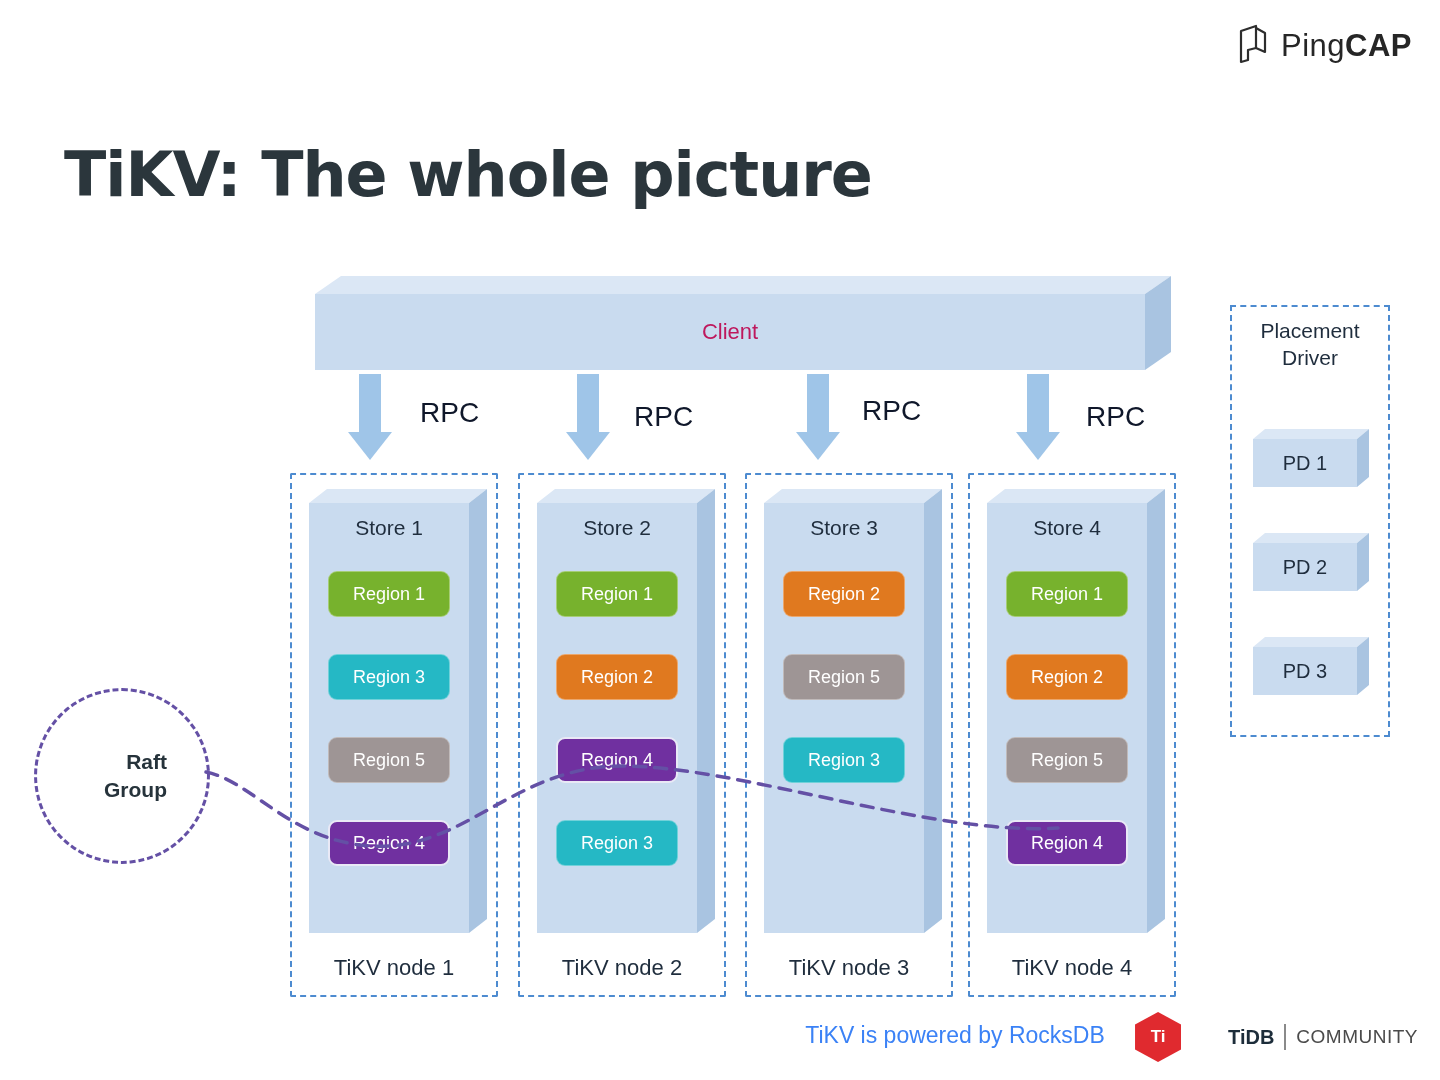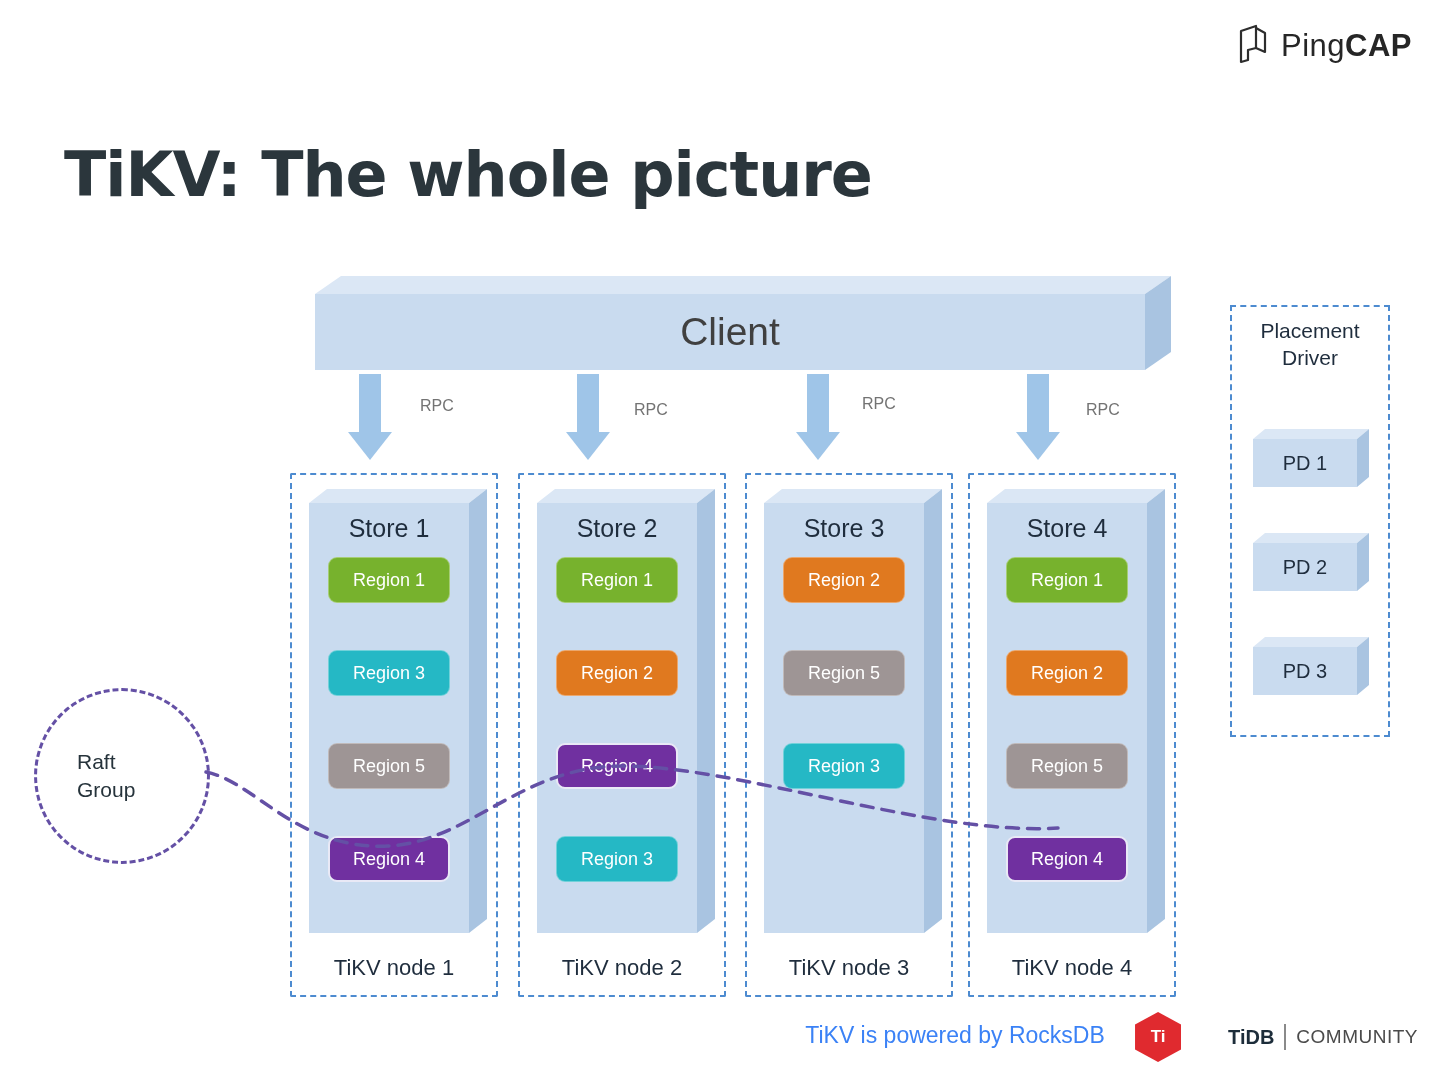"Client" .client .face { color: #404040 -> #be185d; font-size: 39px -> 22px }
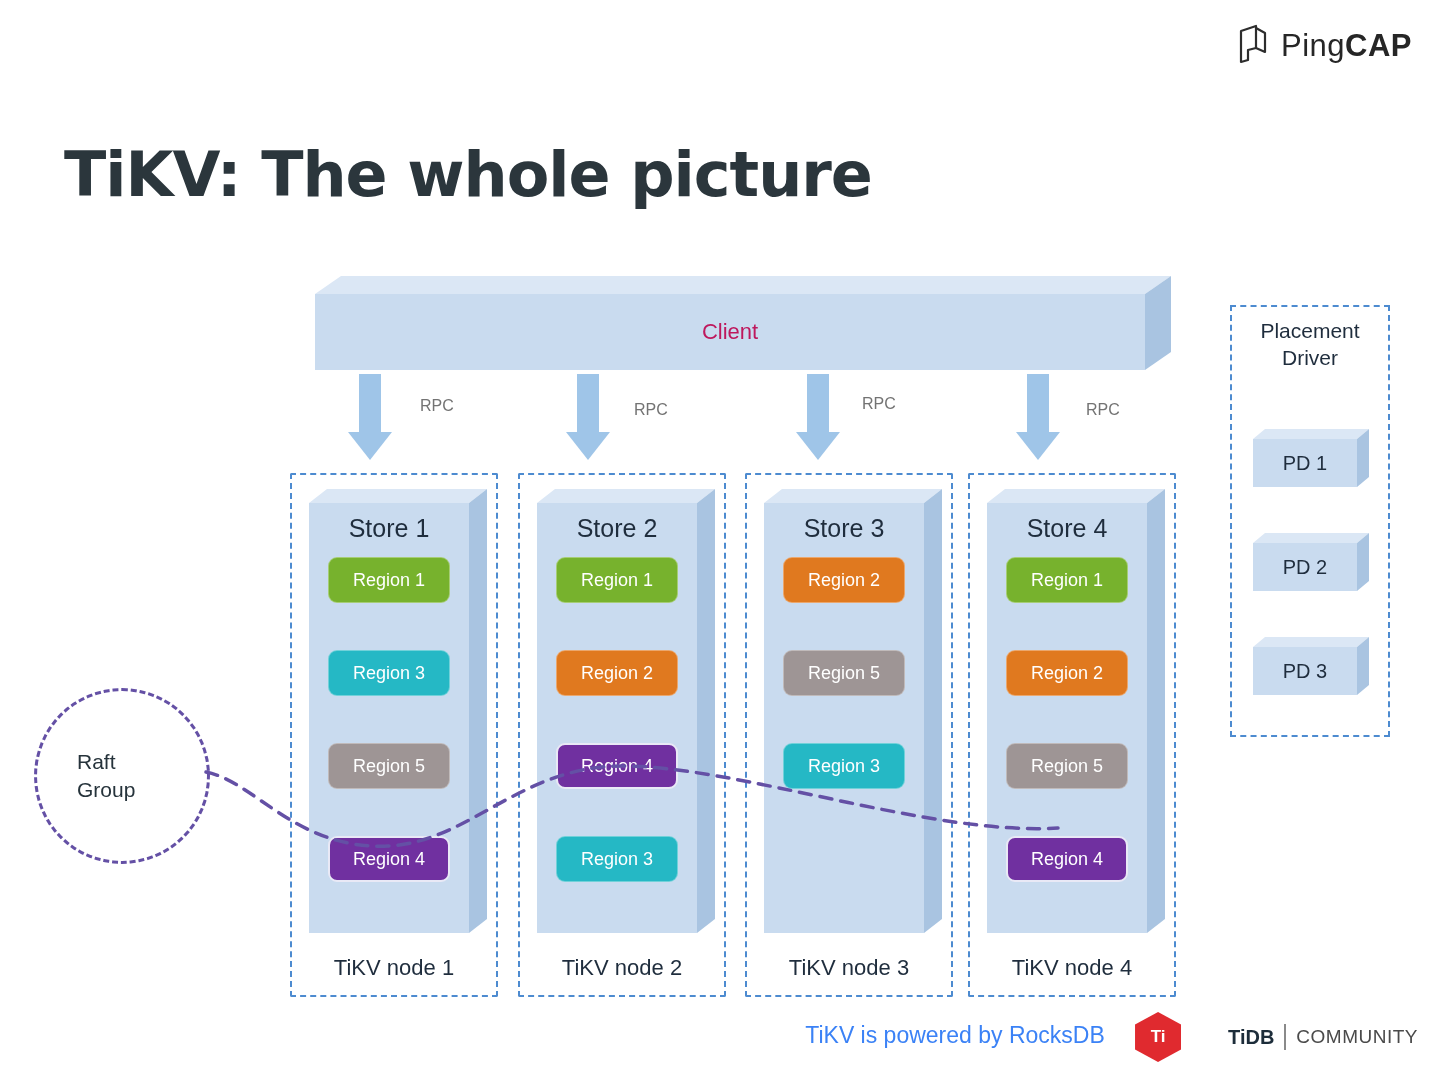"RPC" .rpc { color: #737373 -> #0f172a; font-size: 16px -> 28px }
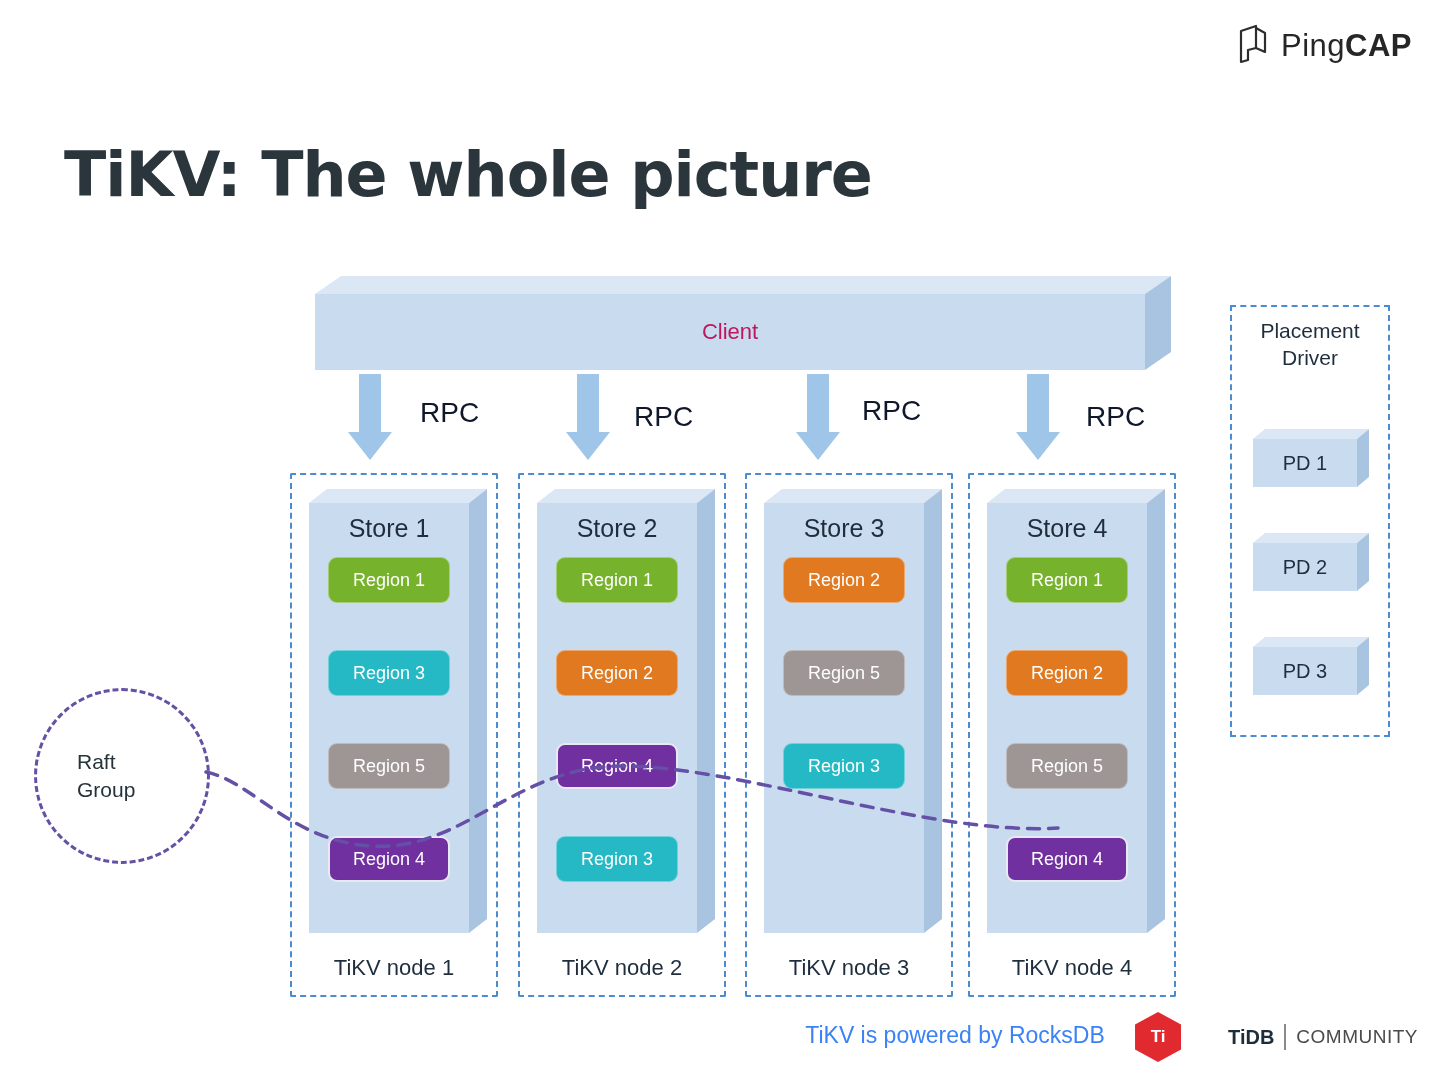"Store 1" .store-label { font-size: 25px -> 21px }
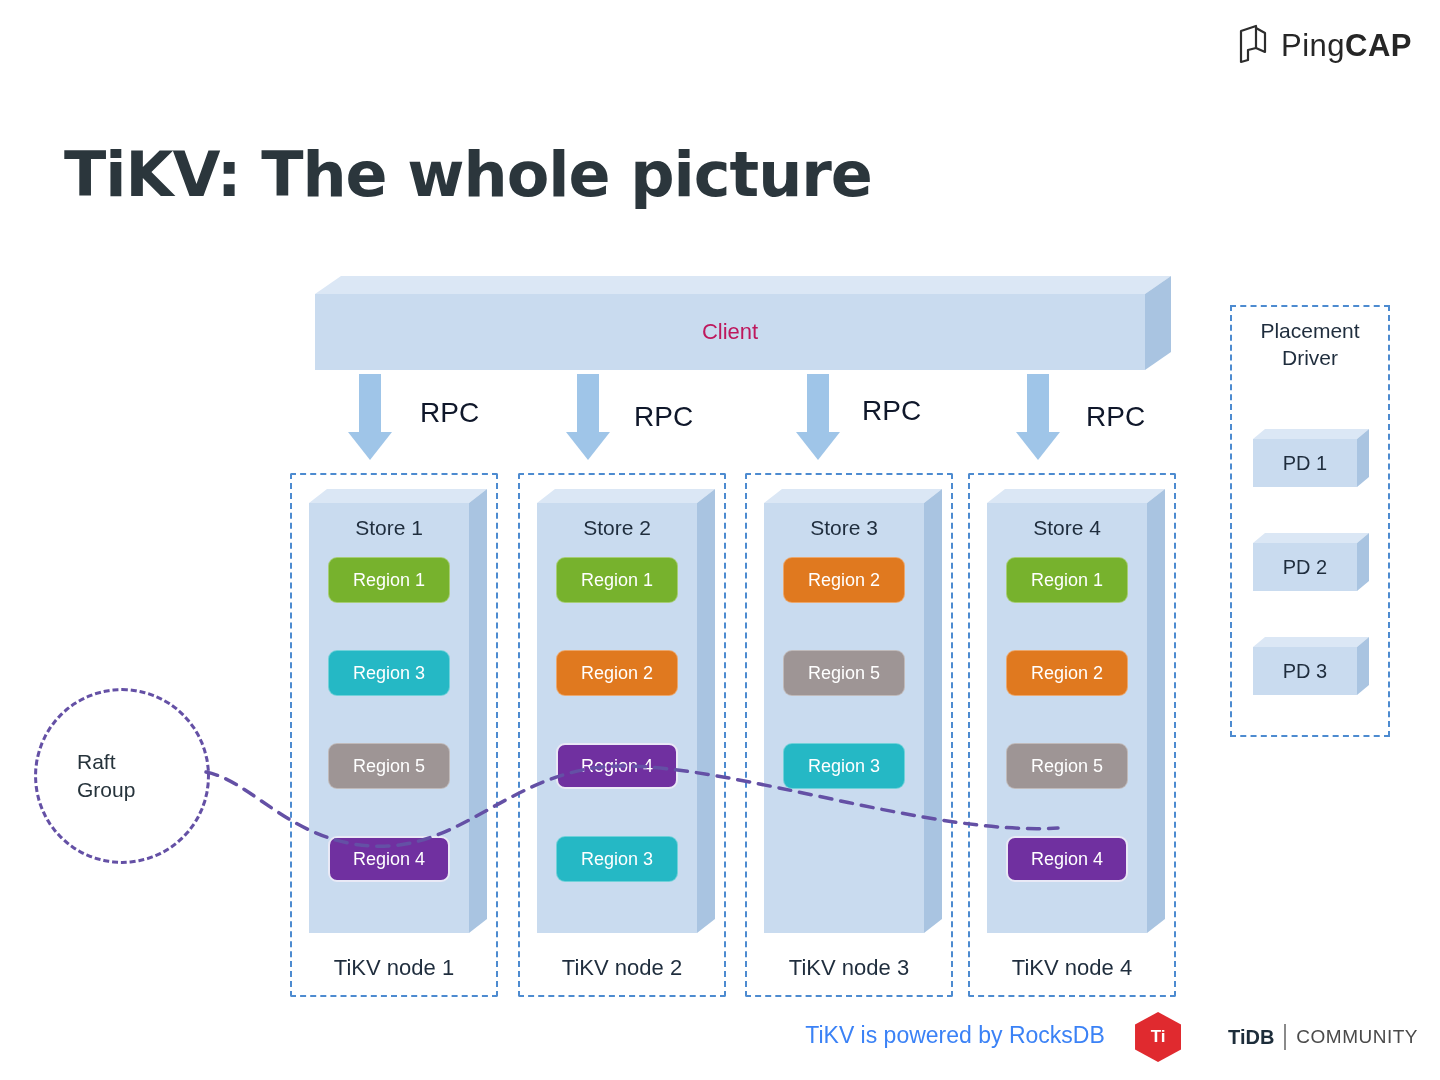"Region 1" .pills { gap: 47px -> 37px; margin-top: 16px -> 30px }
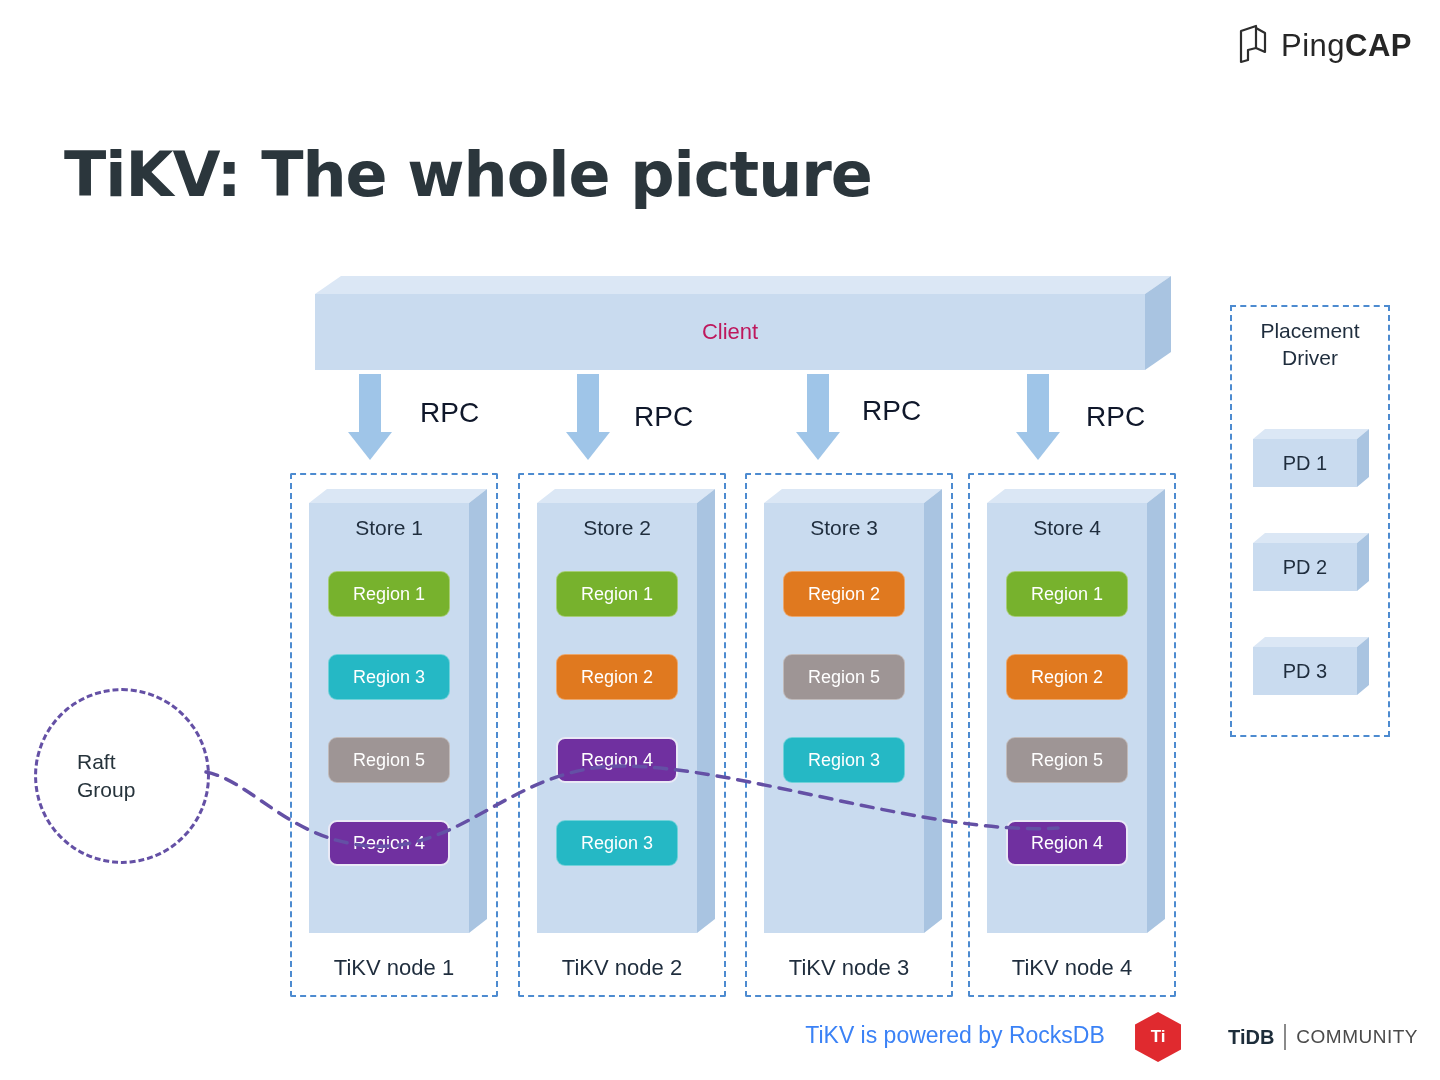"Raft Group" .raft-label { font-weight: none -> bold; text-align: left -> right }
